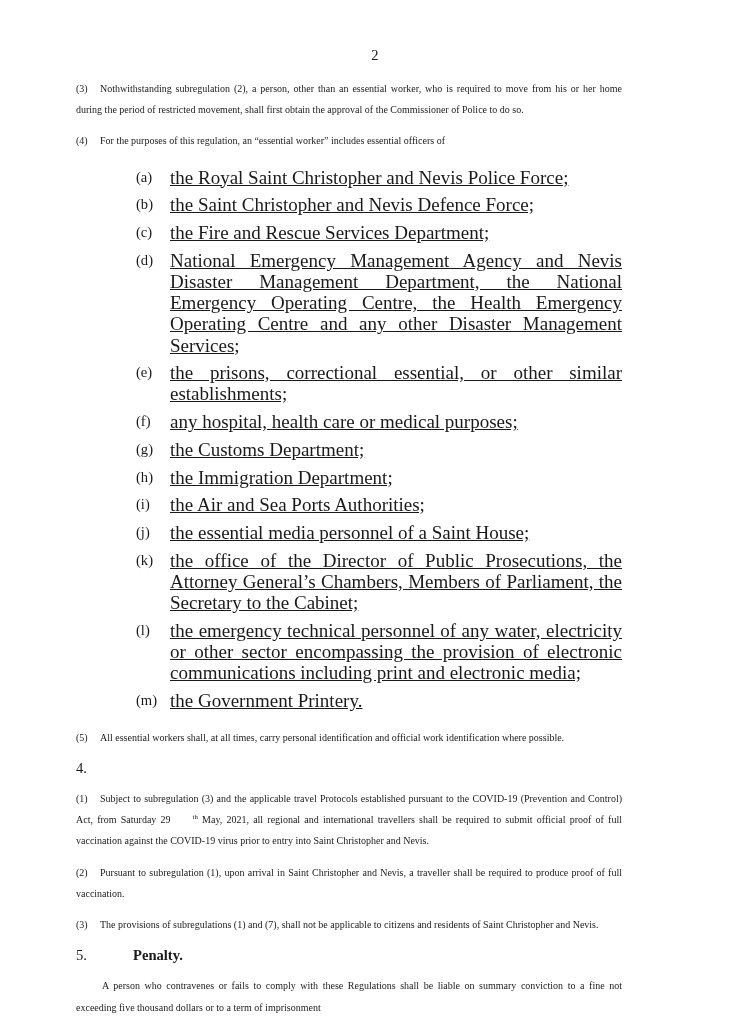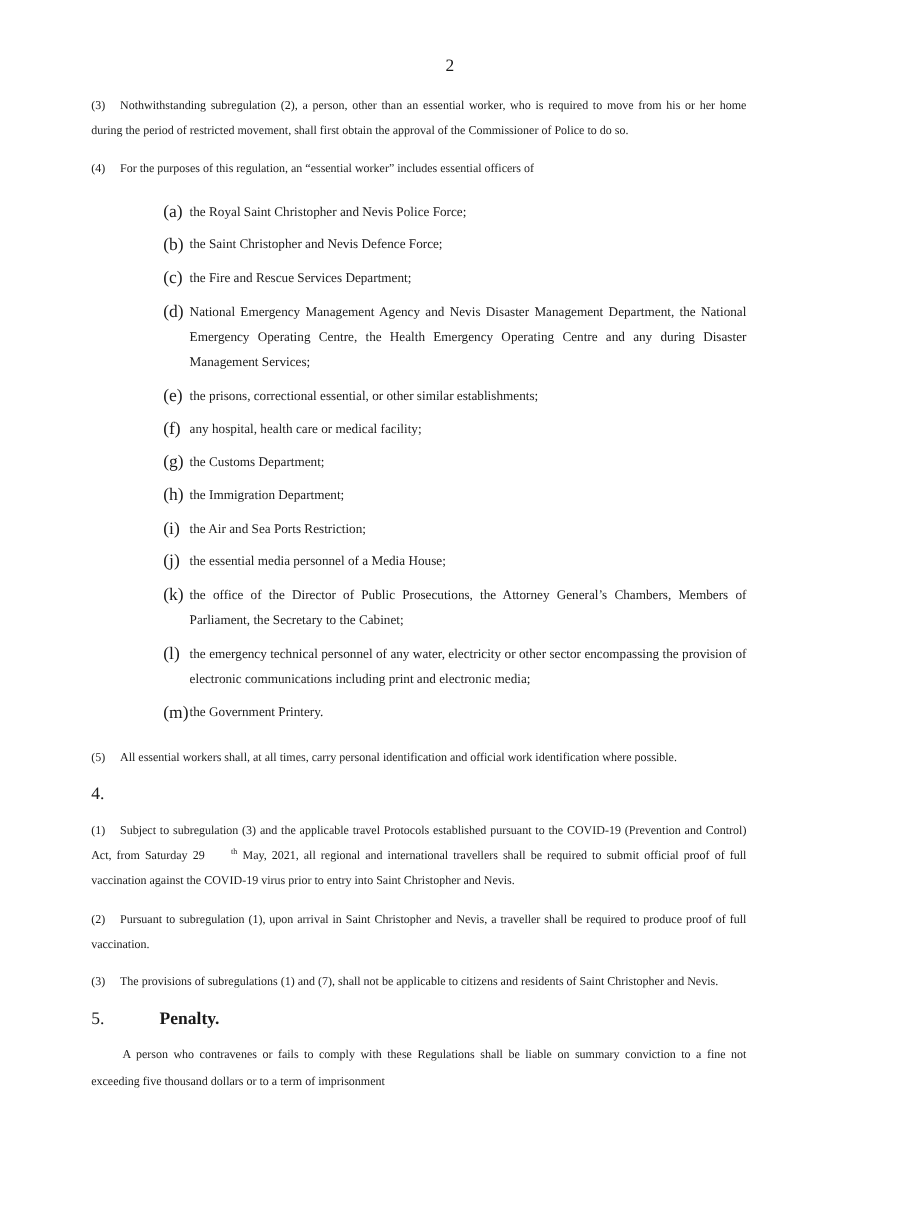"the Royal Saint Christopher and" .list-item .body { font-size: 11px -> 19px; margin-left: 0px -> 12px; text-decoration: none -> underline }
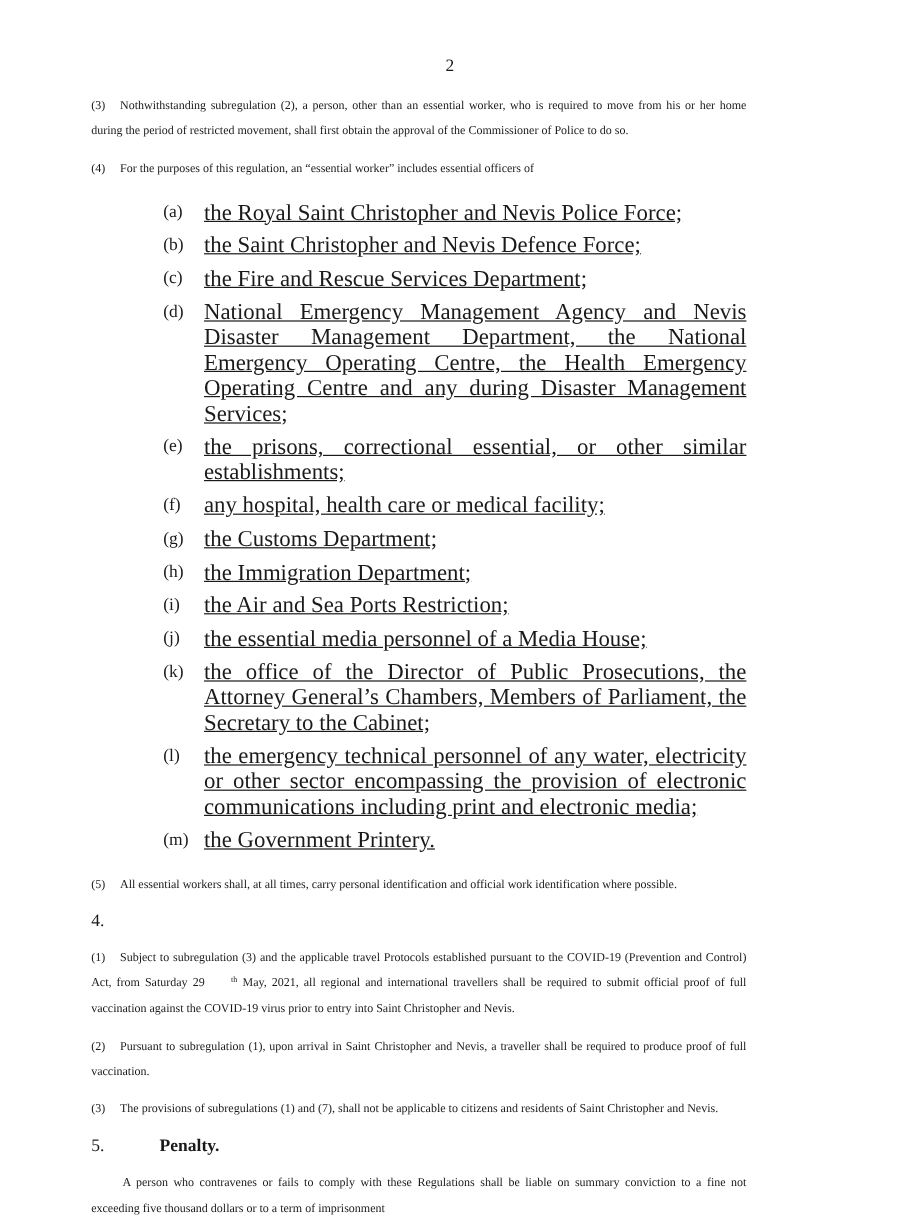"National Emergency Management Agency and" span.body { text: during -> other }
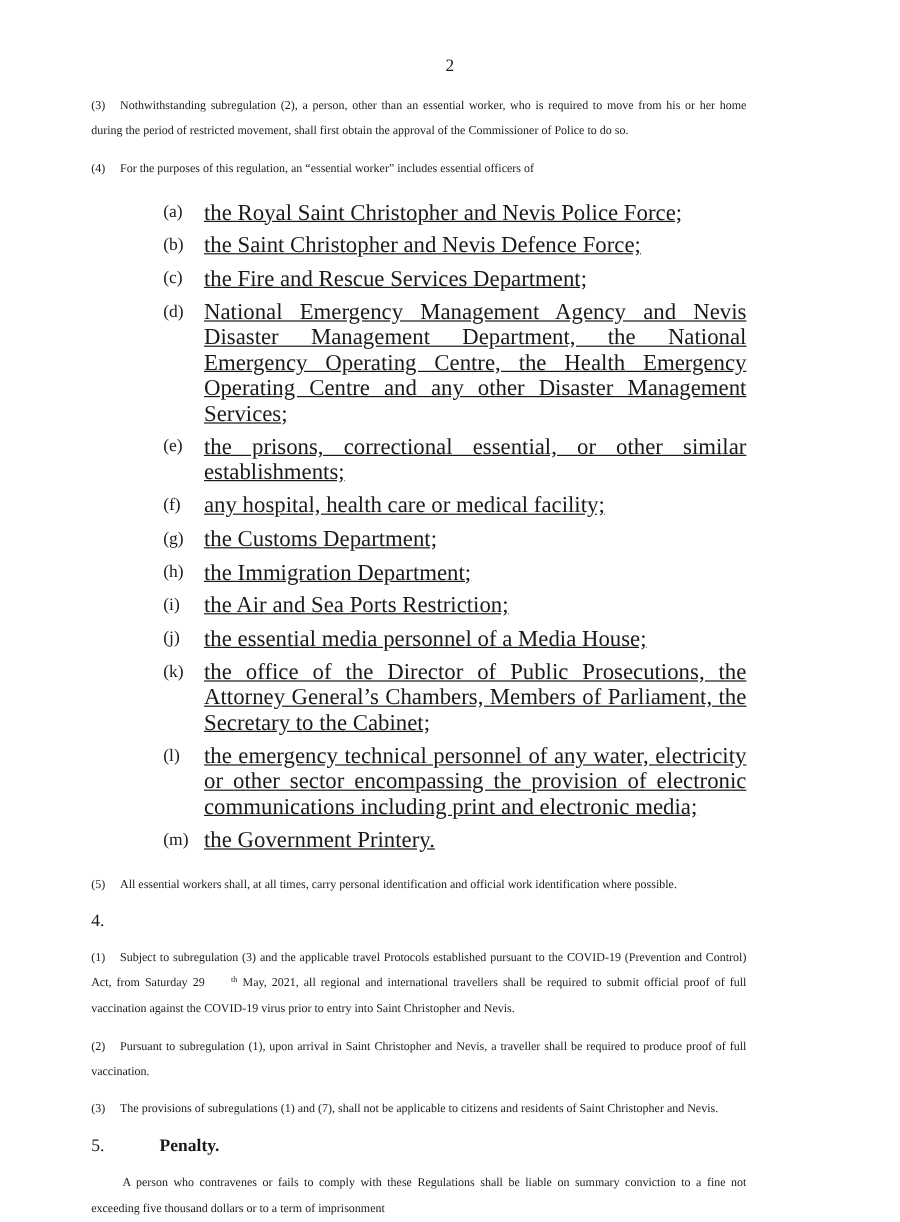"any hospital, health care or" span.body { text: facility -> purposes }
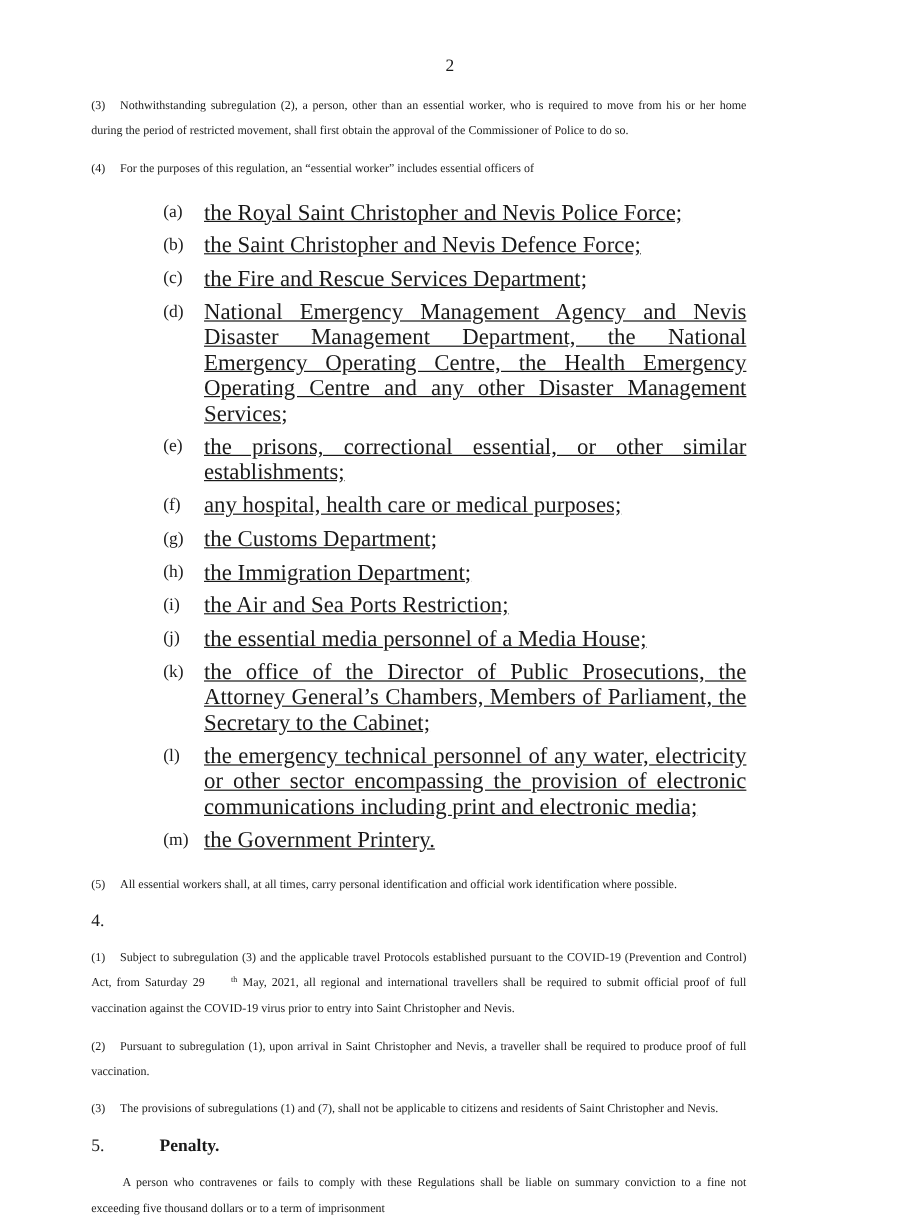"the Air and Sea Ports" span.body { text: Restriction -> Authorities }
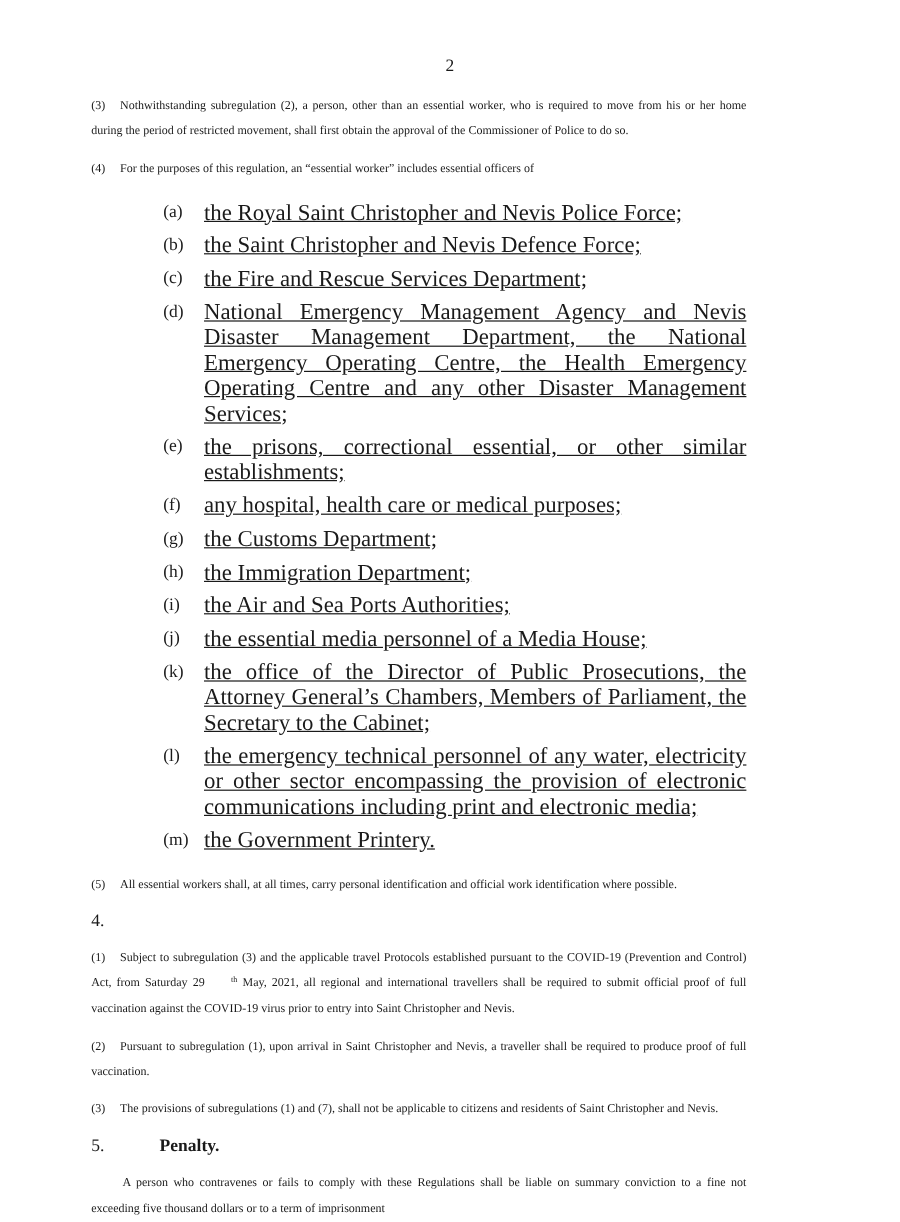"the essential media personnel of" span.body { text: Media -> Saint }
